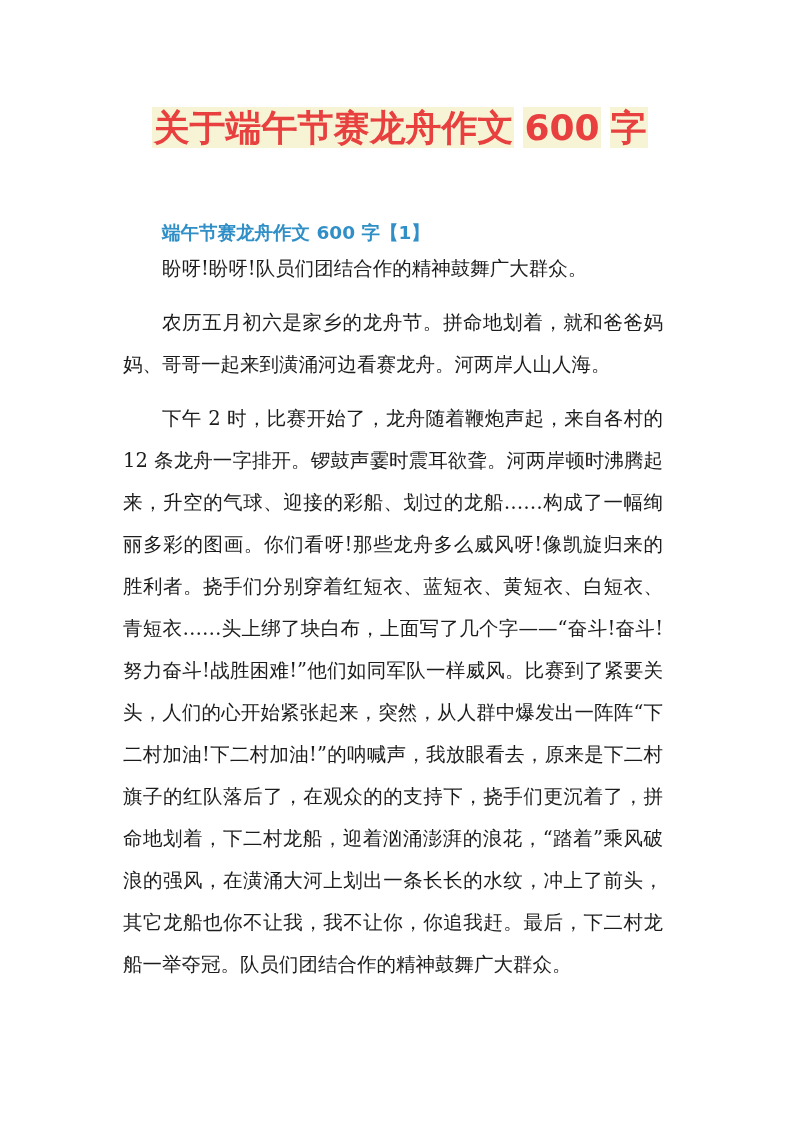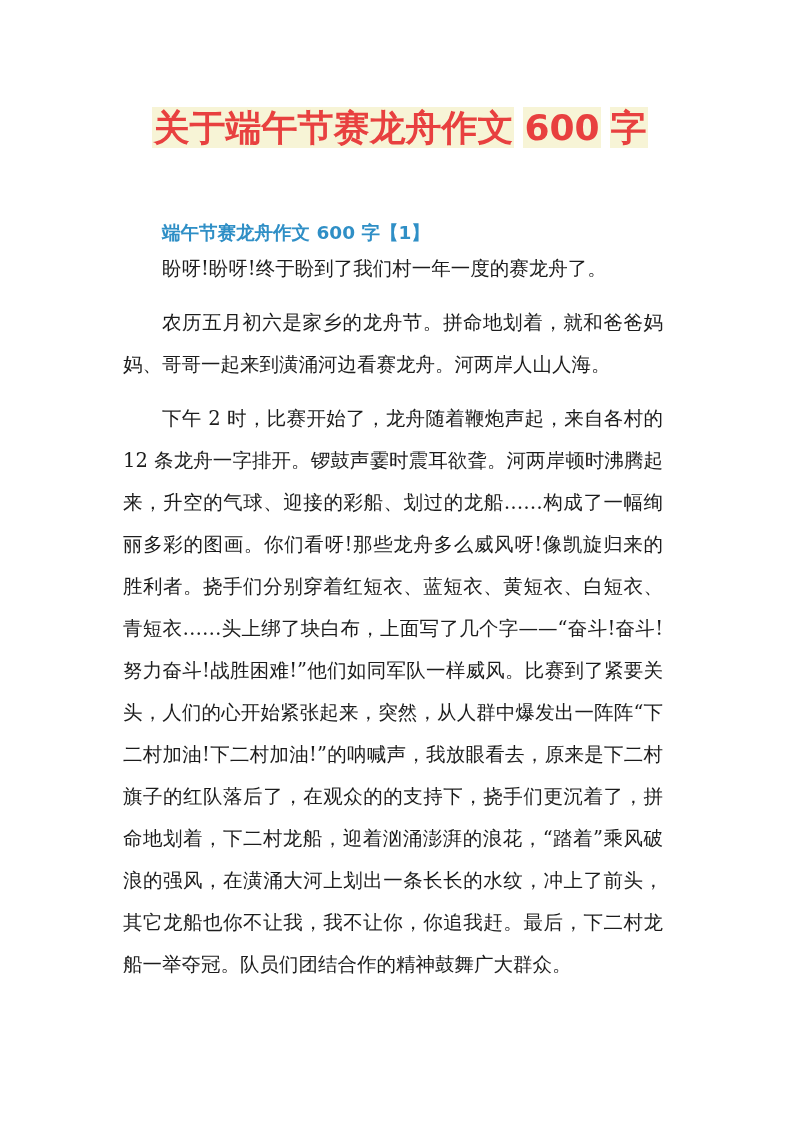"盼呀!盼呀!终于盼到了我们村一年一度的赛龙舟了。" p { text: 终于盼到了我们村一年一度的赛龙舟了 -> 队员们团结合作的精神鼓舞广大群众 }
